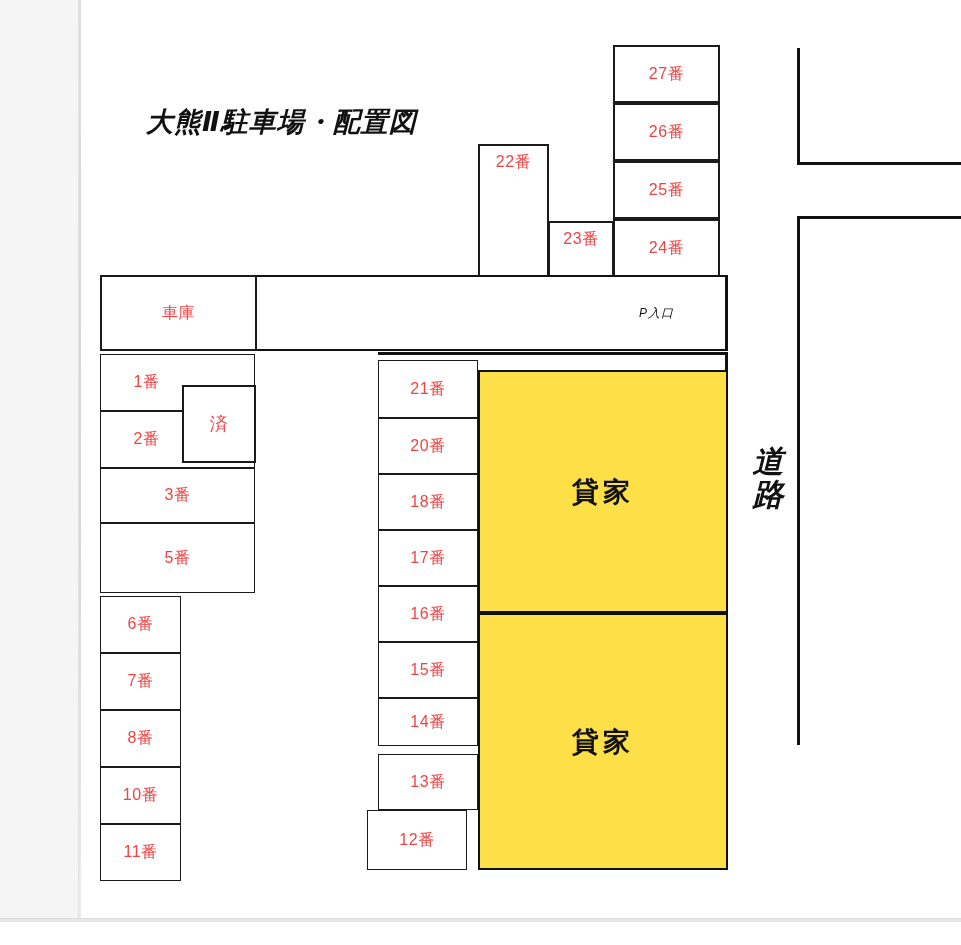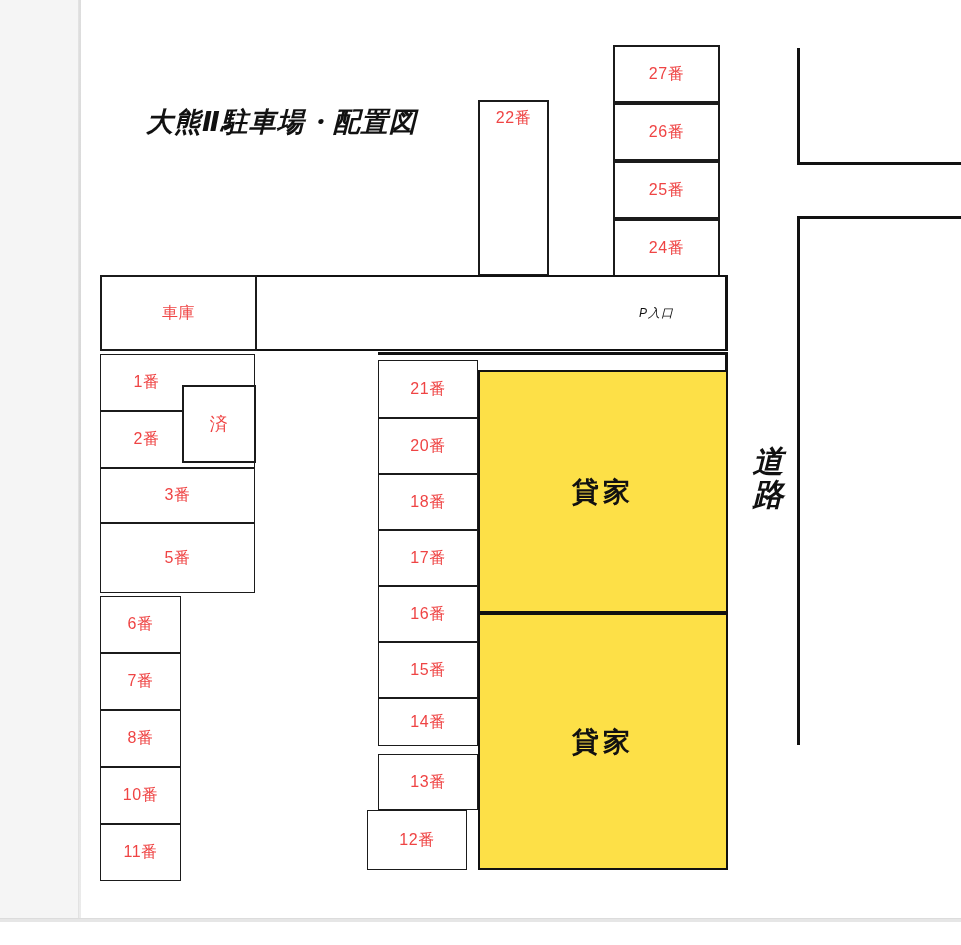"22番" .cell.label-top { margin-top: none -> 44px }
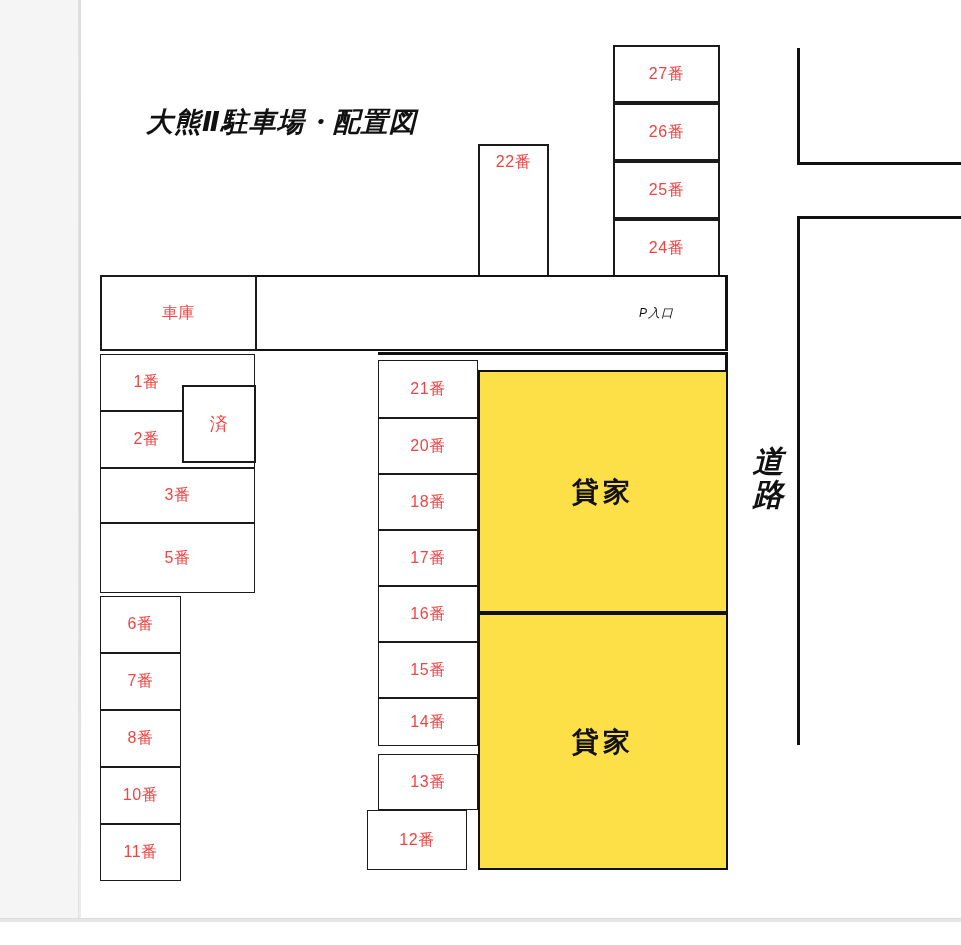"23番" div.cell { html: none -> <div> <span>23番</span> </div> }
